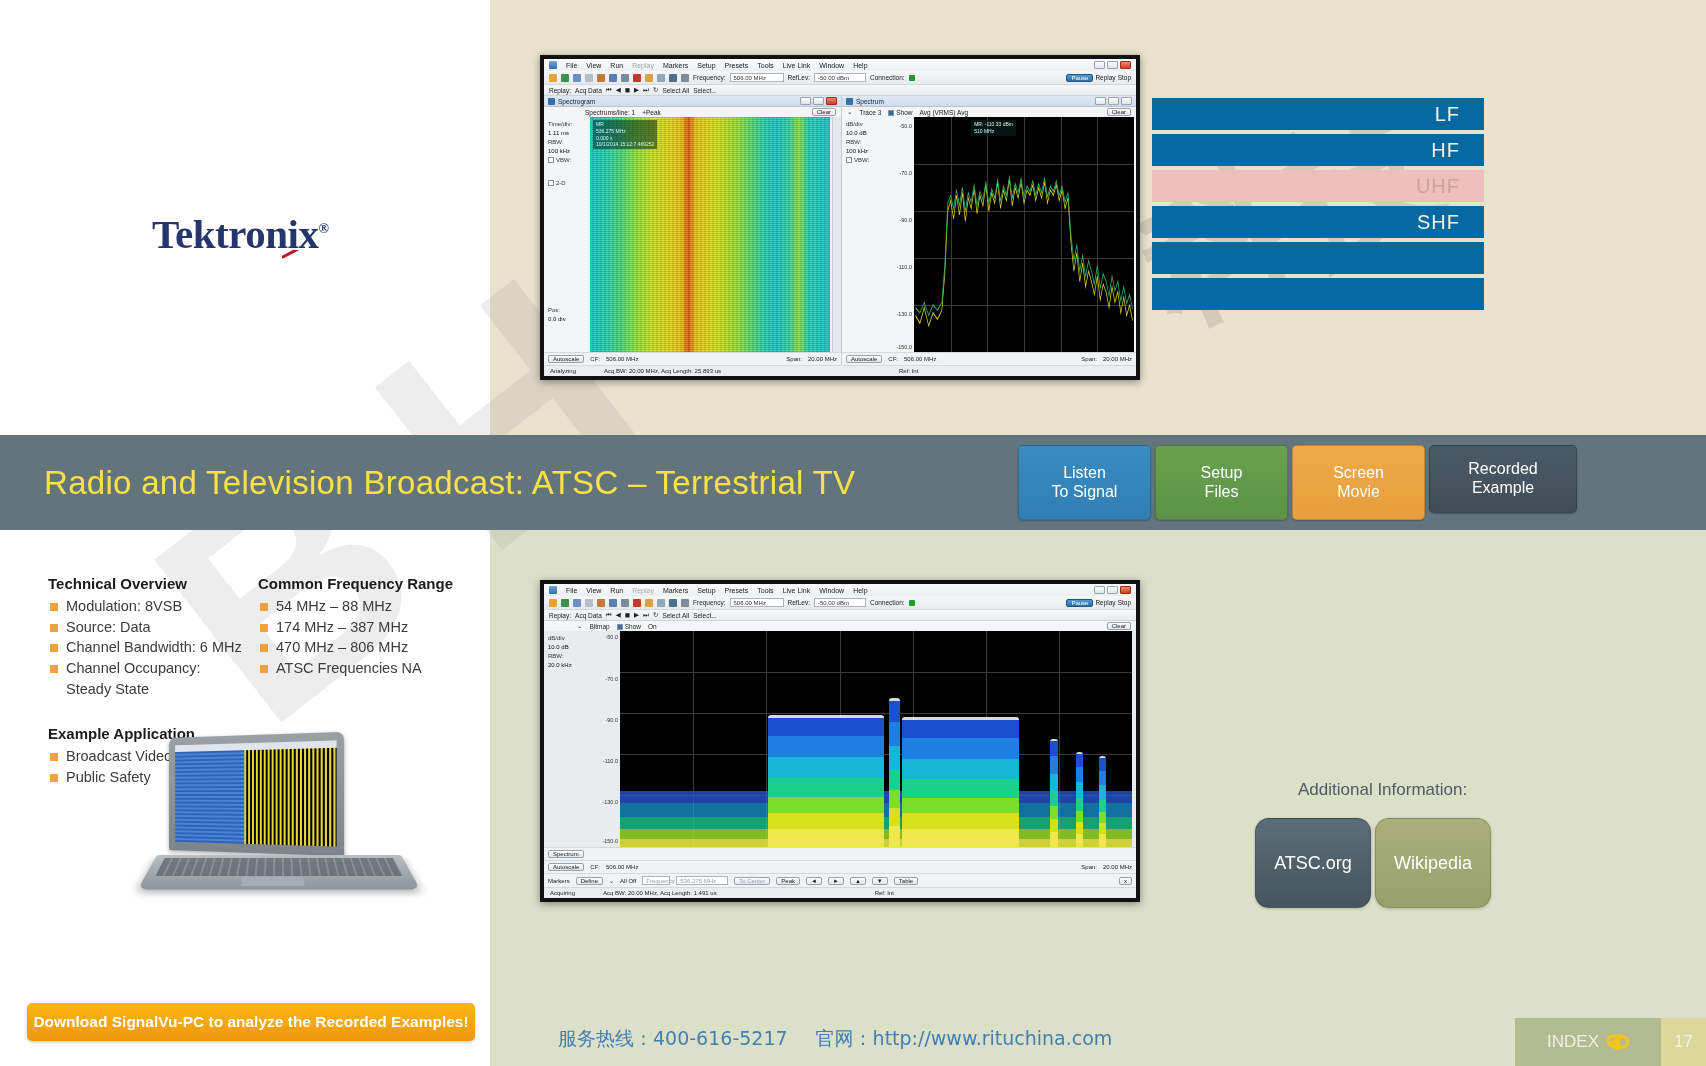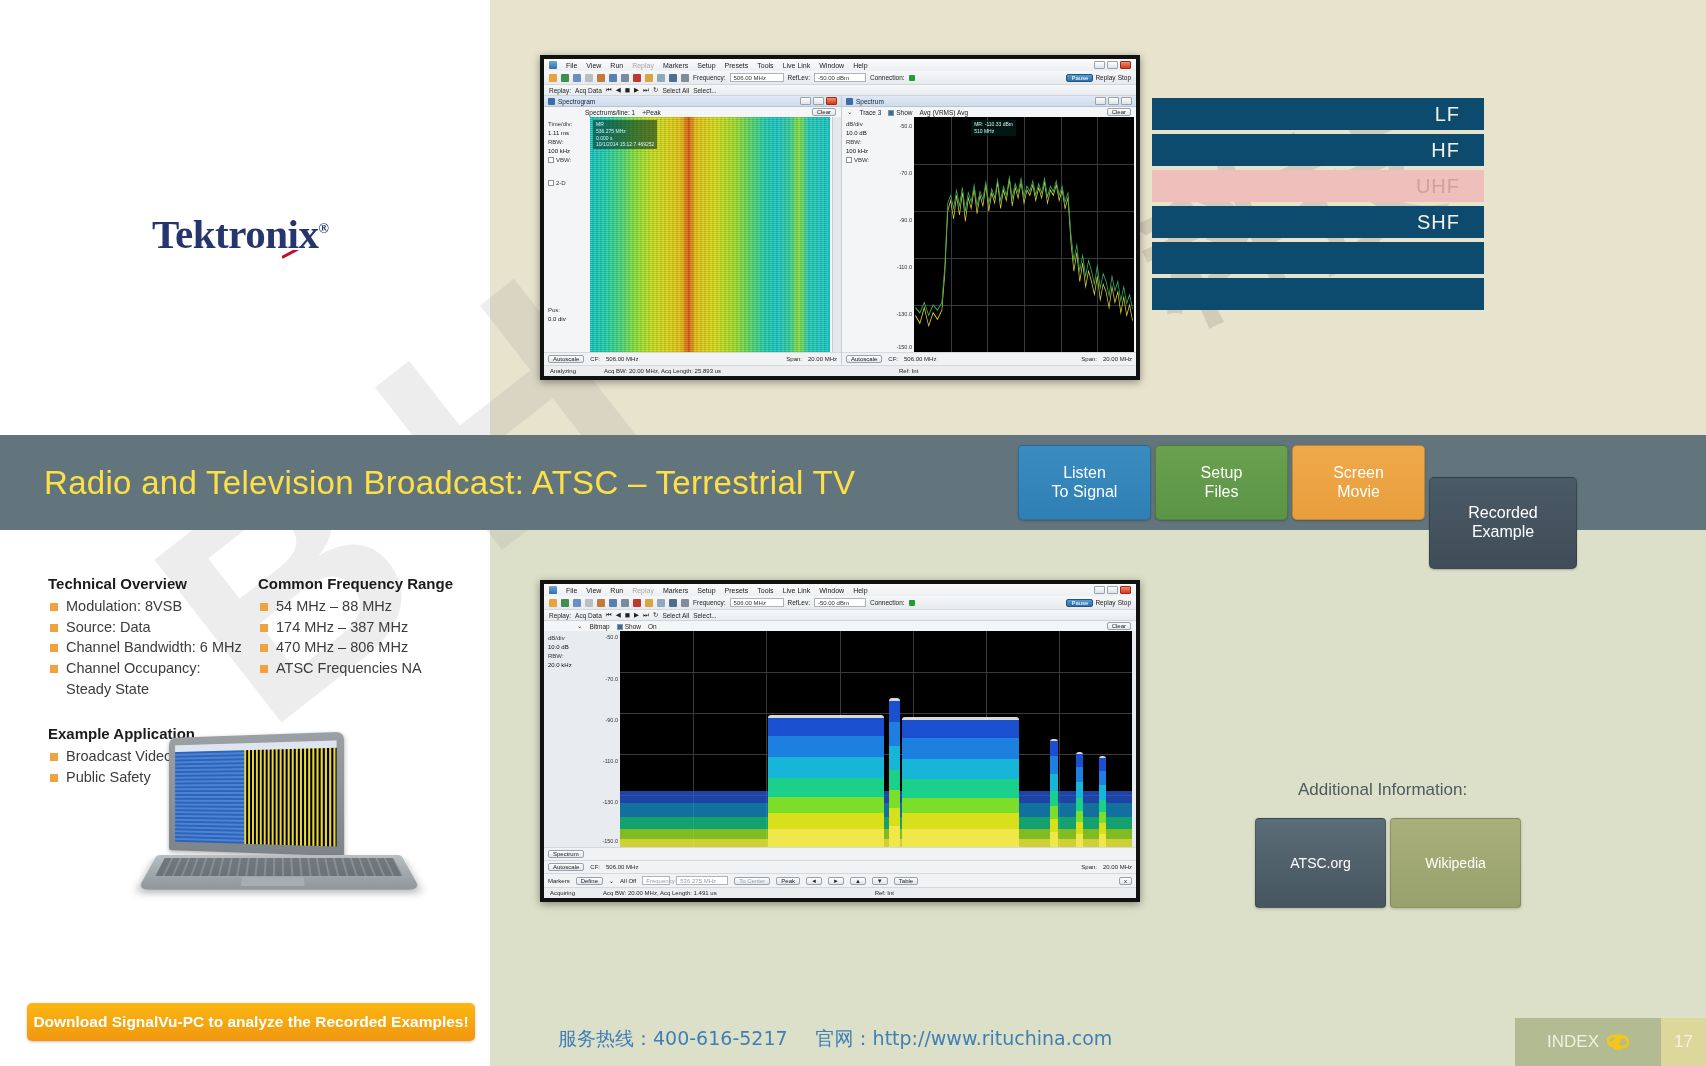"LF" .band-normal { background: #0c4a6e -> #0369a1 }
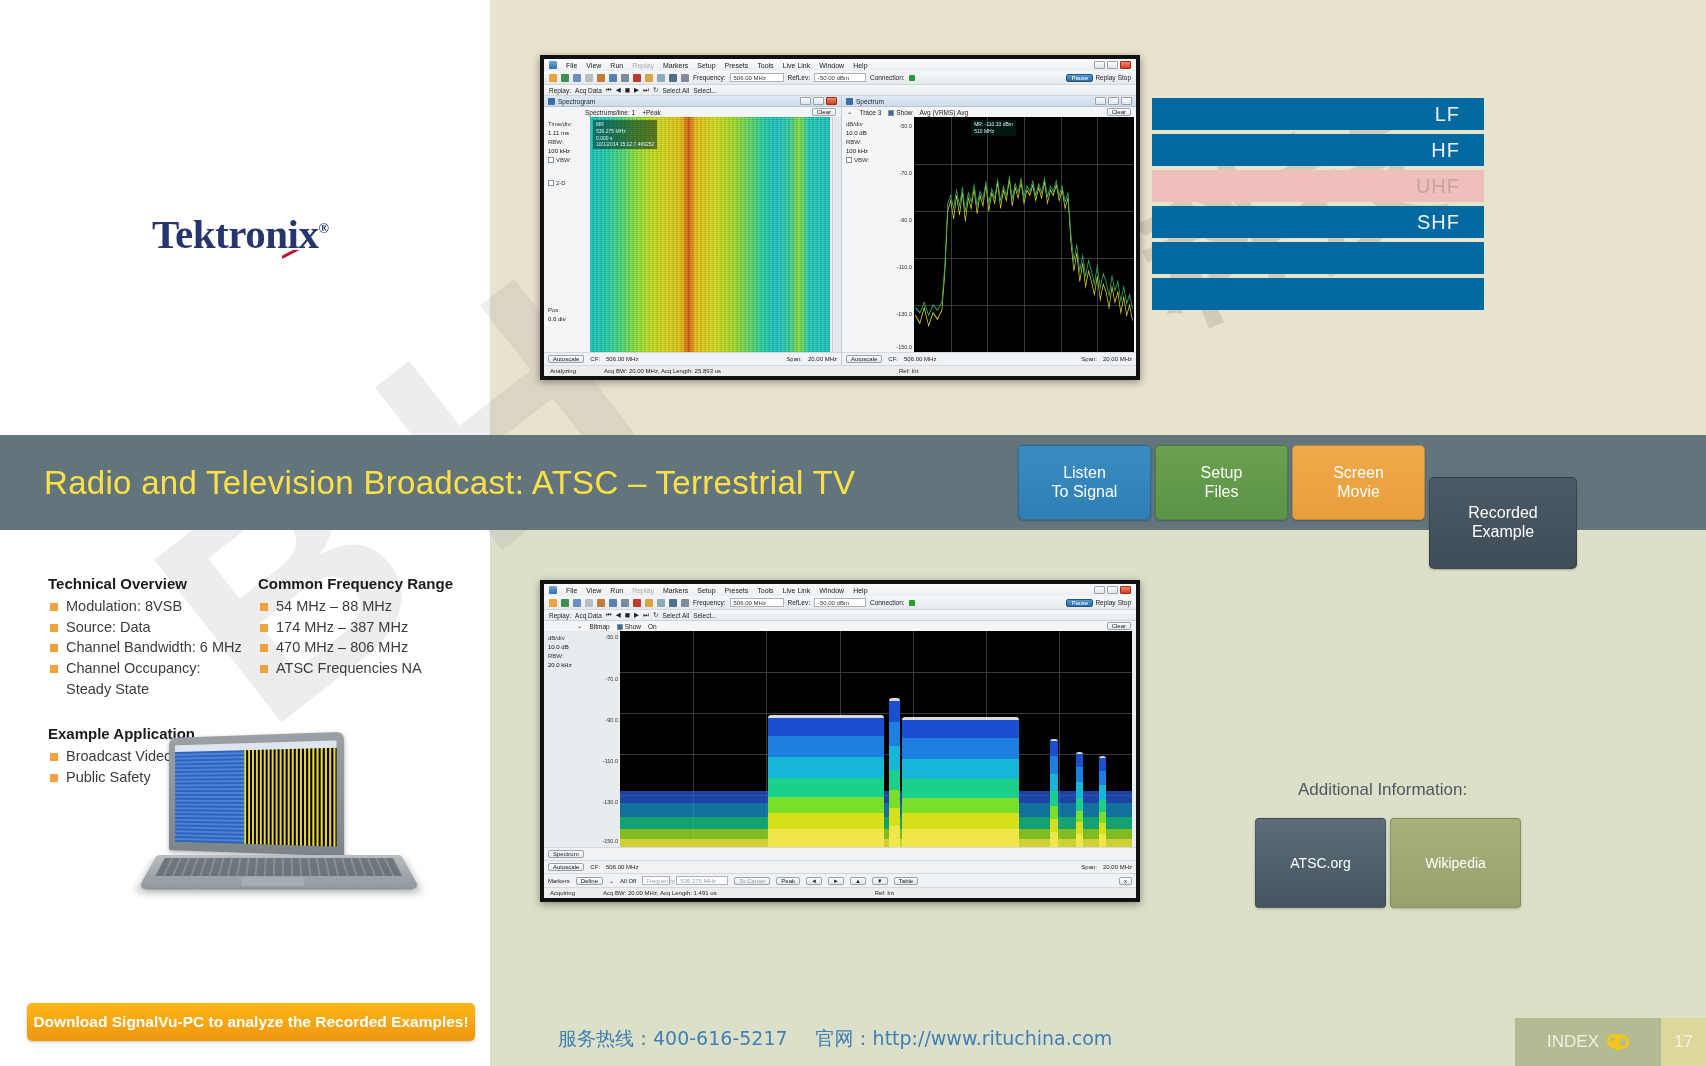"Recorded" .abtn-slate { height: 92px -> 68px; margin-top: 32px -> none }
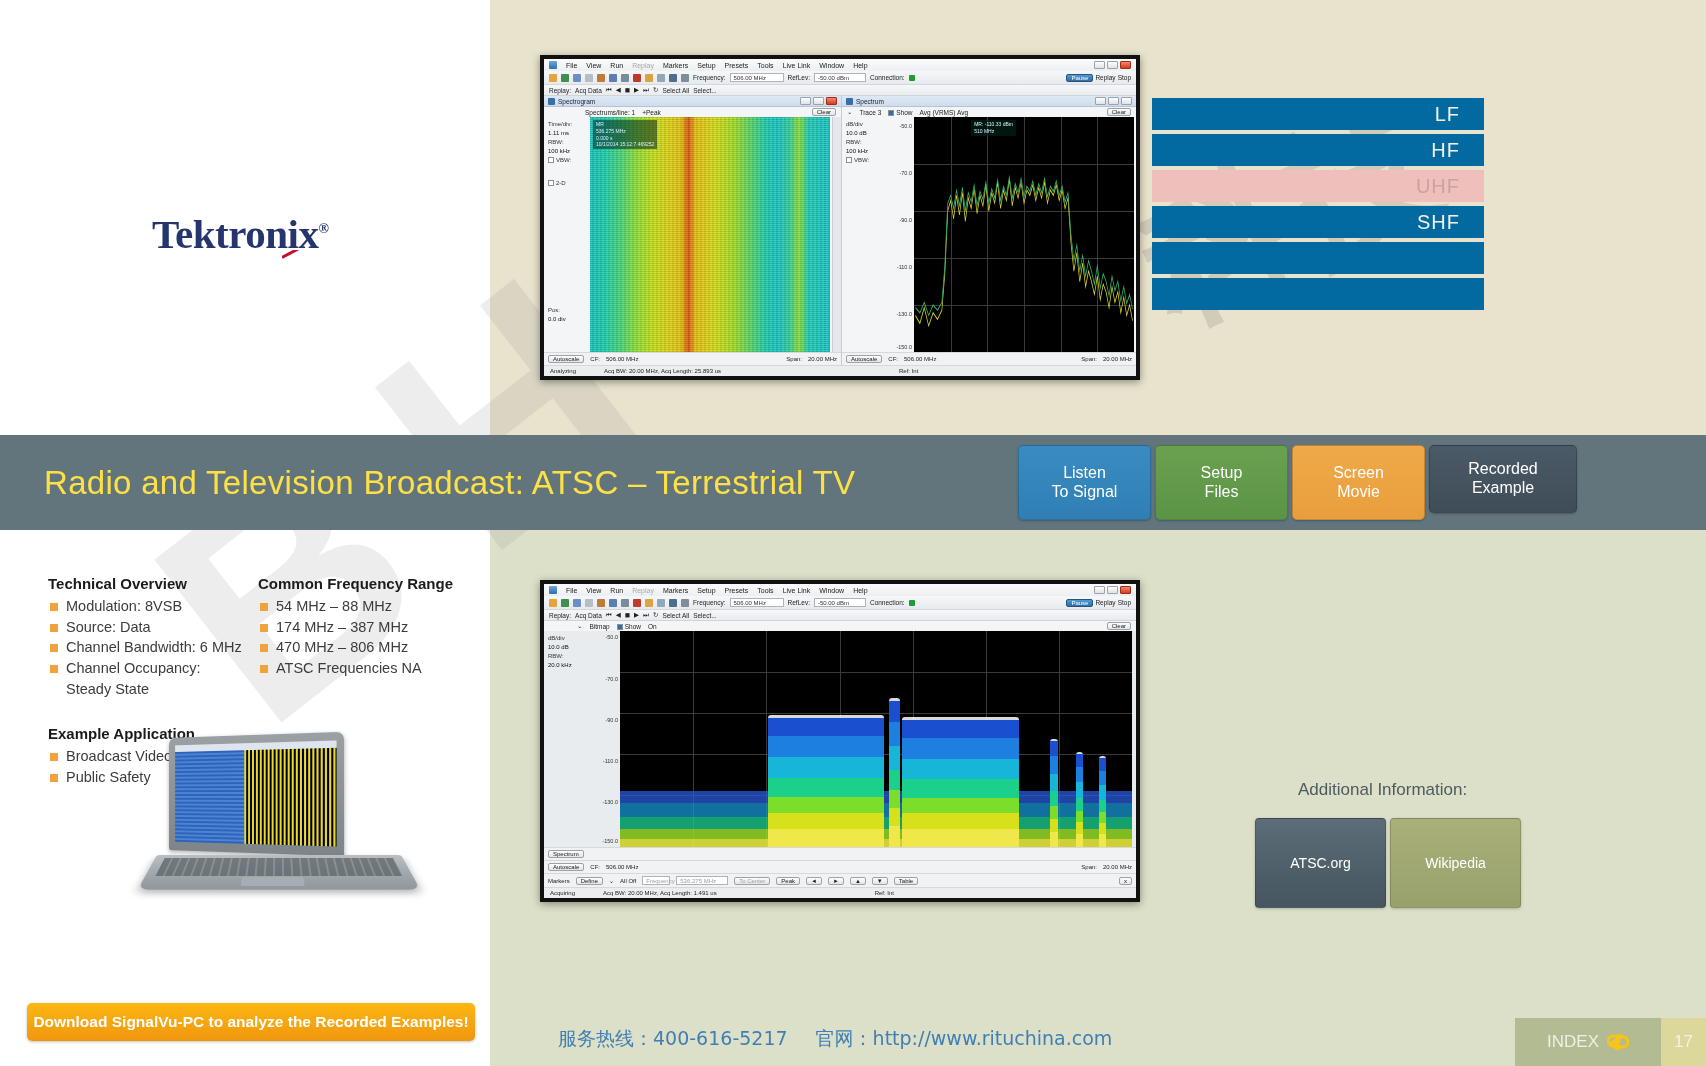"ATSC.org" .ibtn { border-radius: 4px -> 14px; font-size: 14px -> 18px; width: 131px -> 116px }
